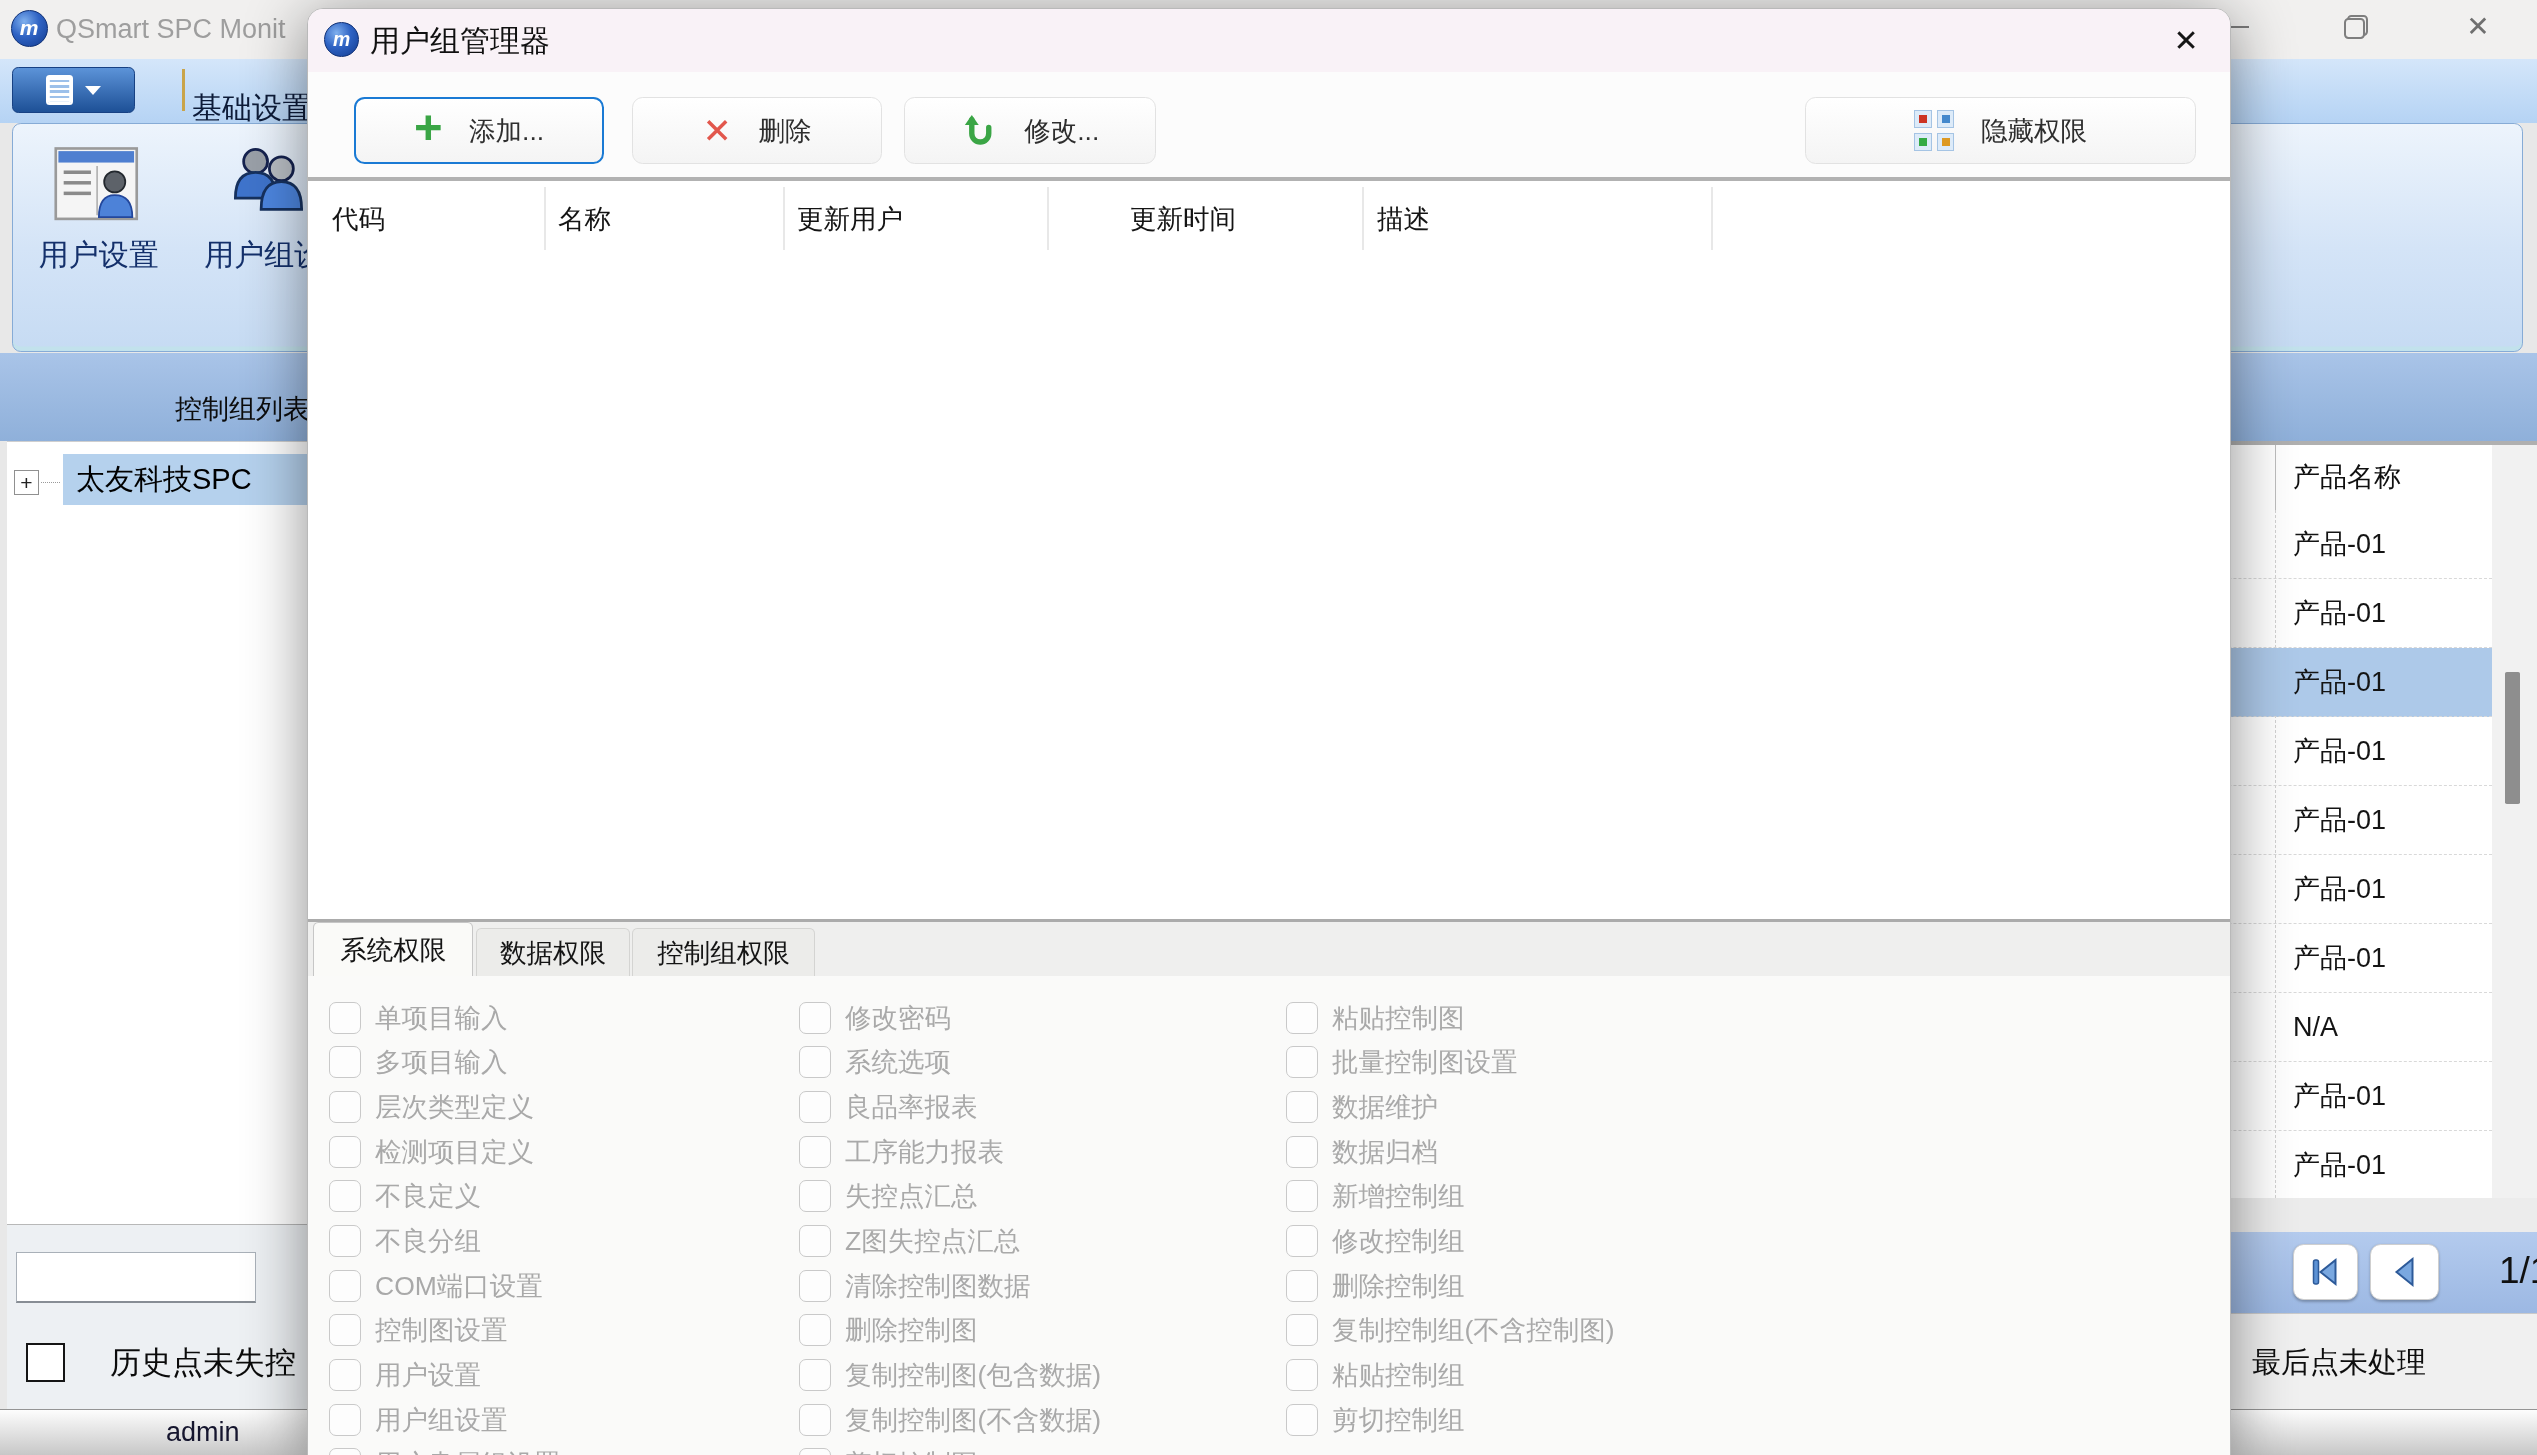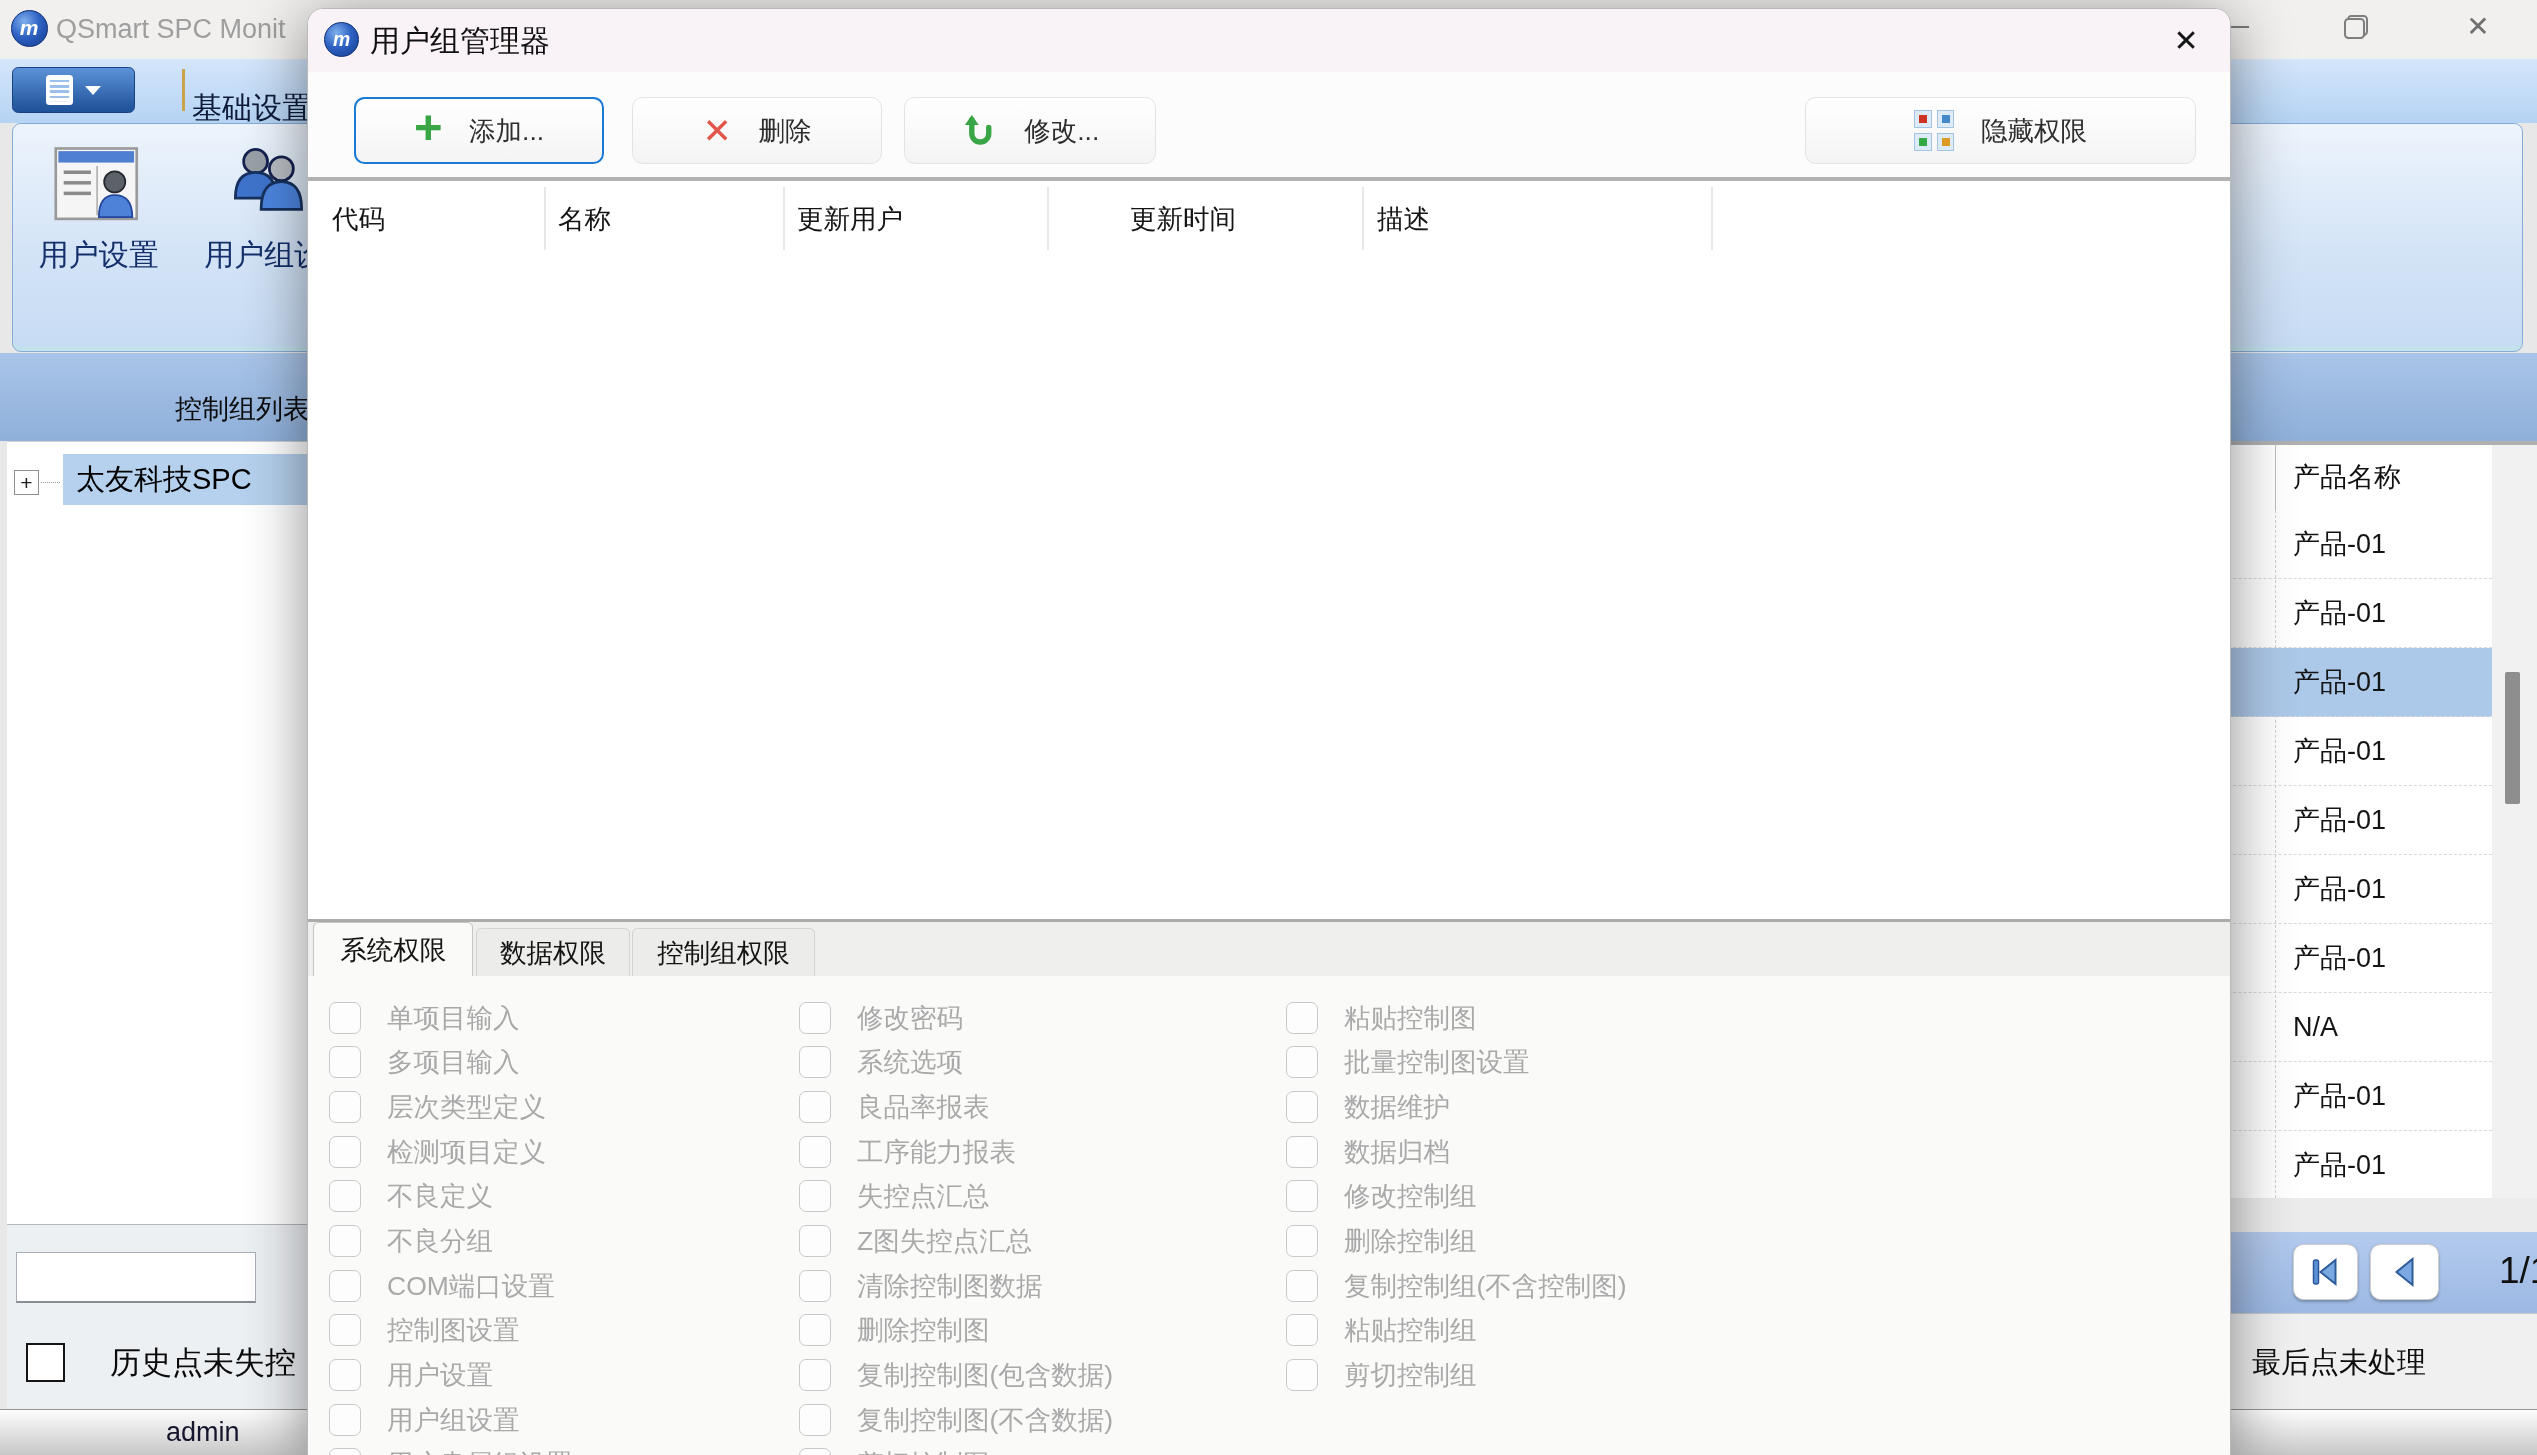"单项目输入" .perm-row { gap: 26px -> 14px }
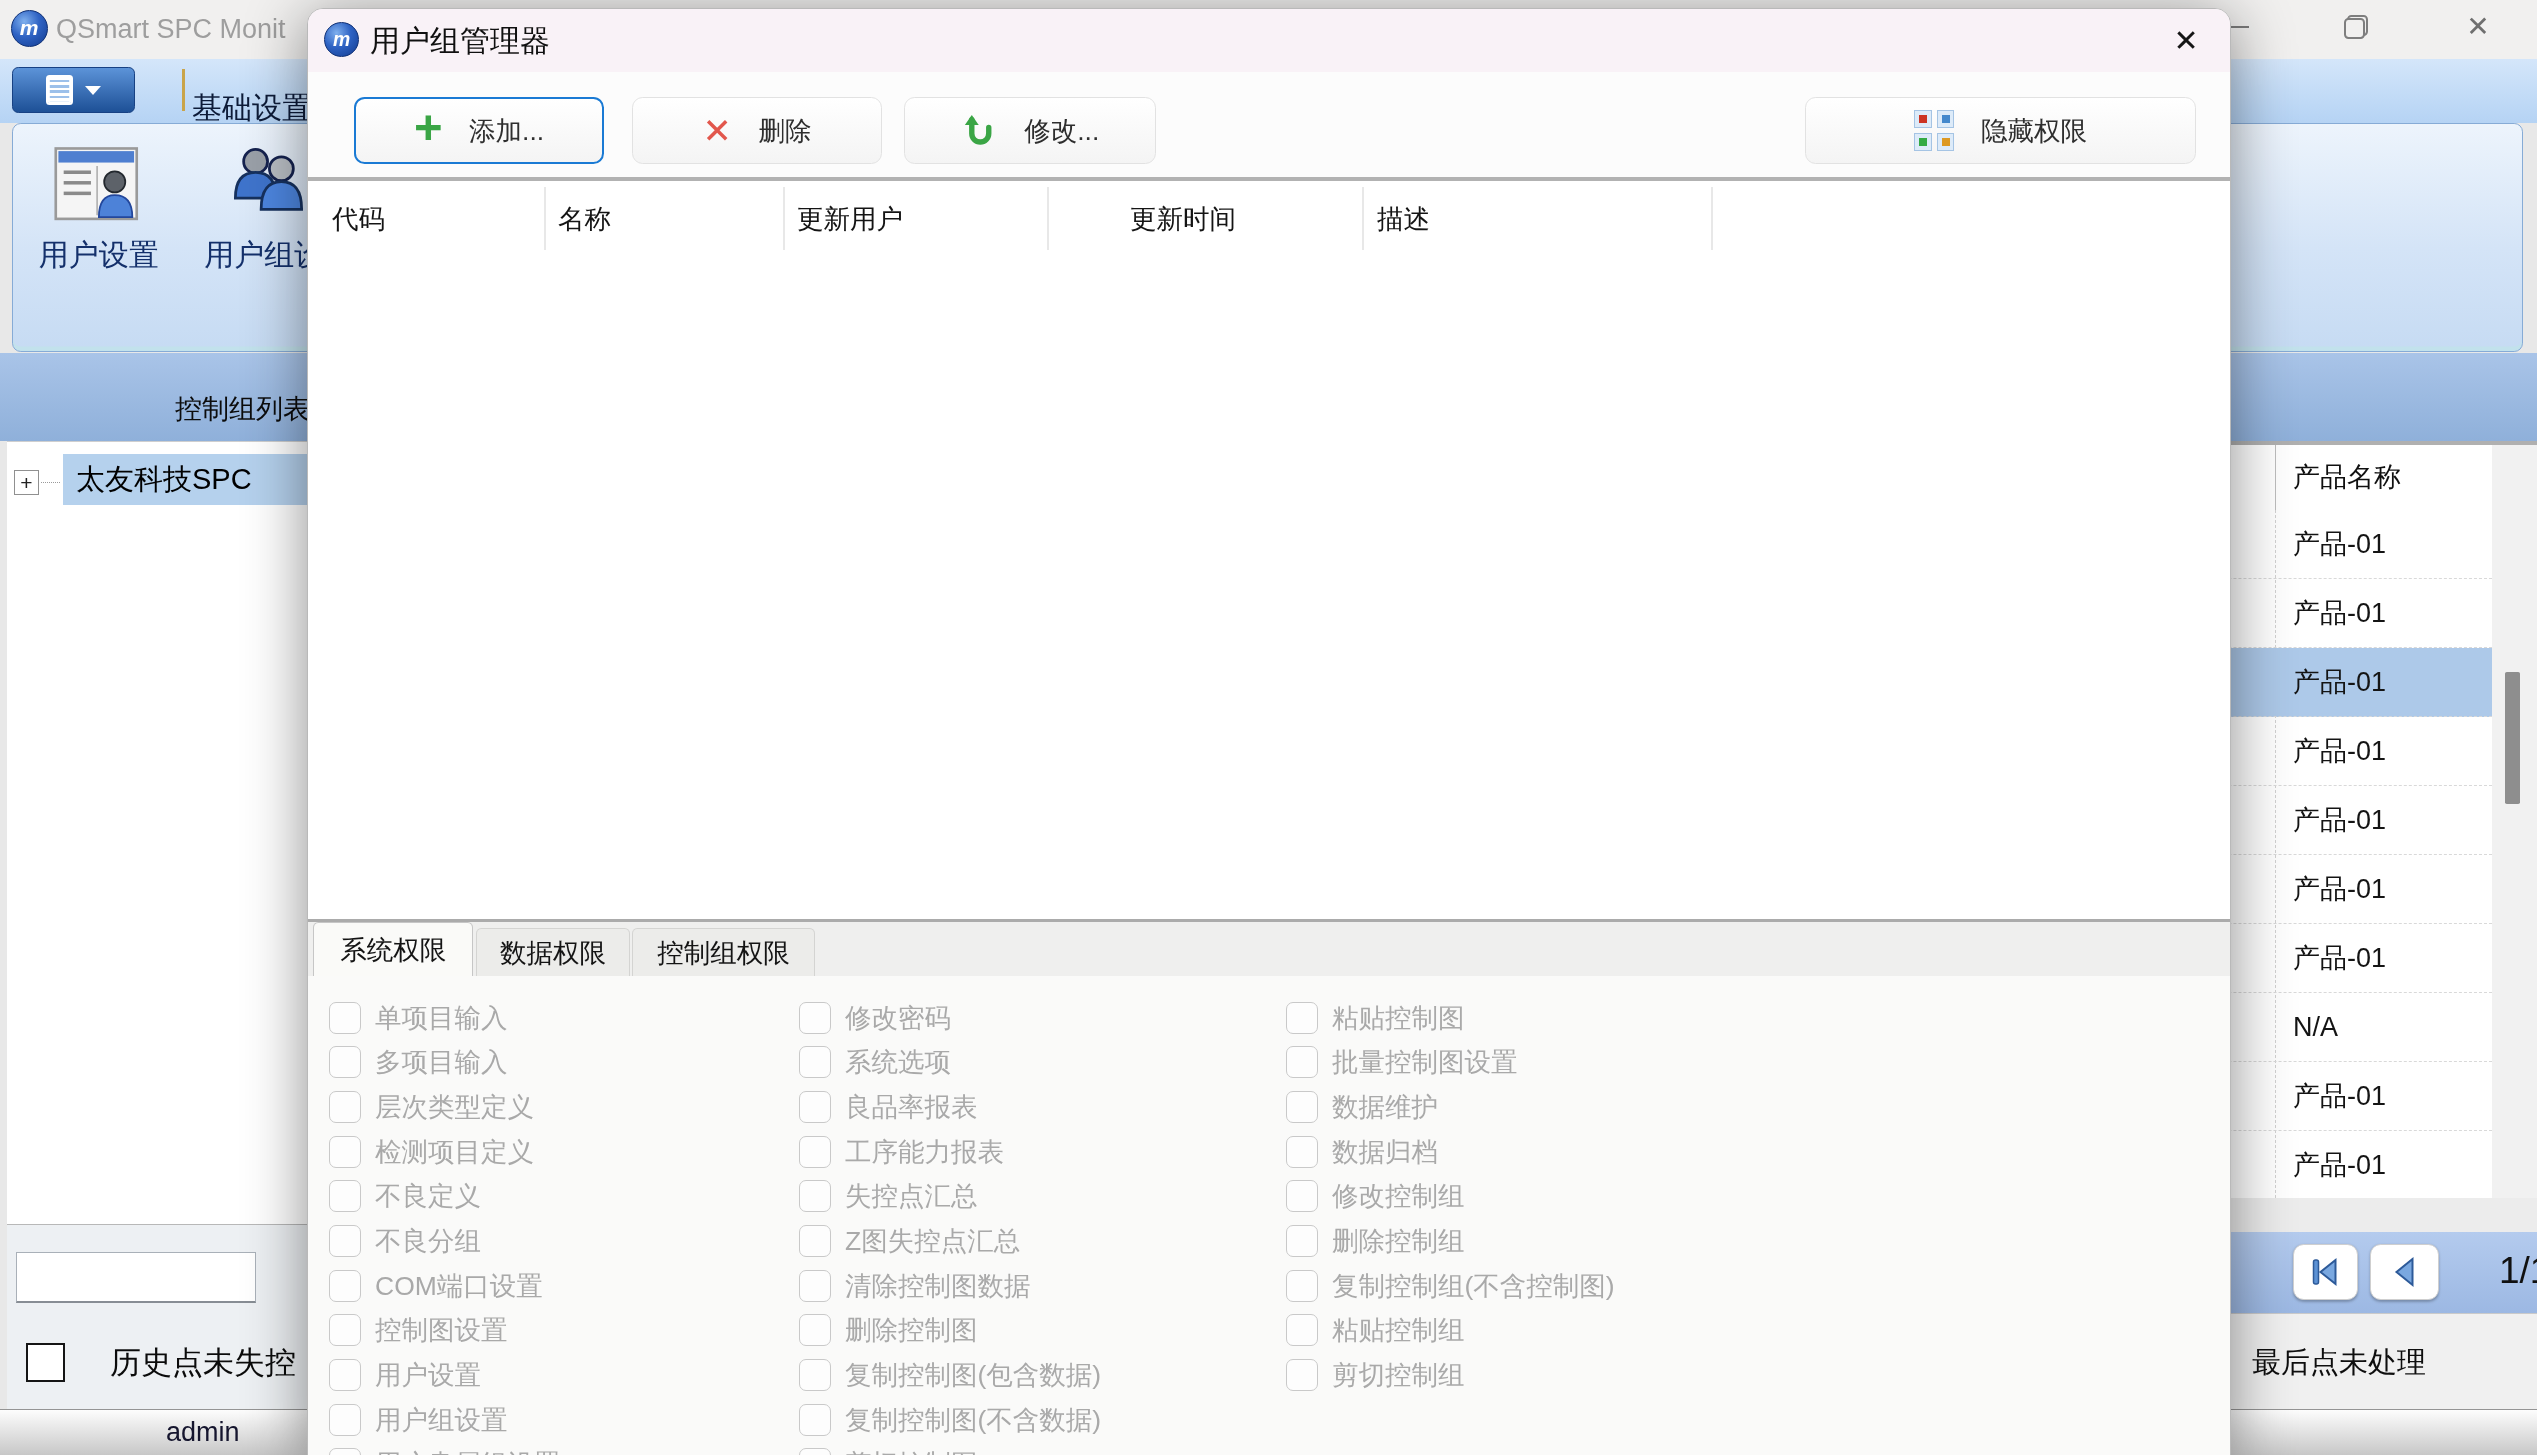"新增控制组" div.perm-row { html: none -> <div> <span></span> <span>新增控制组</span> </div> }
